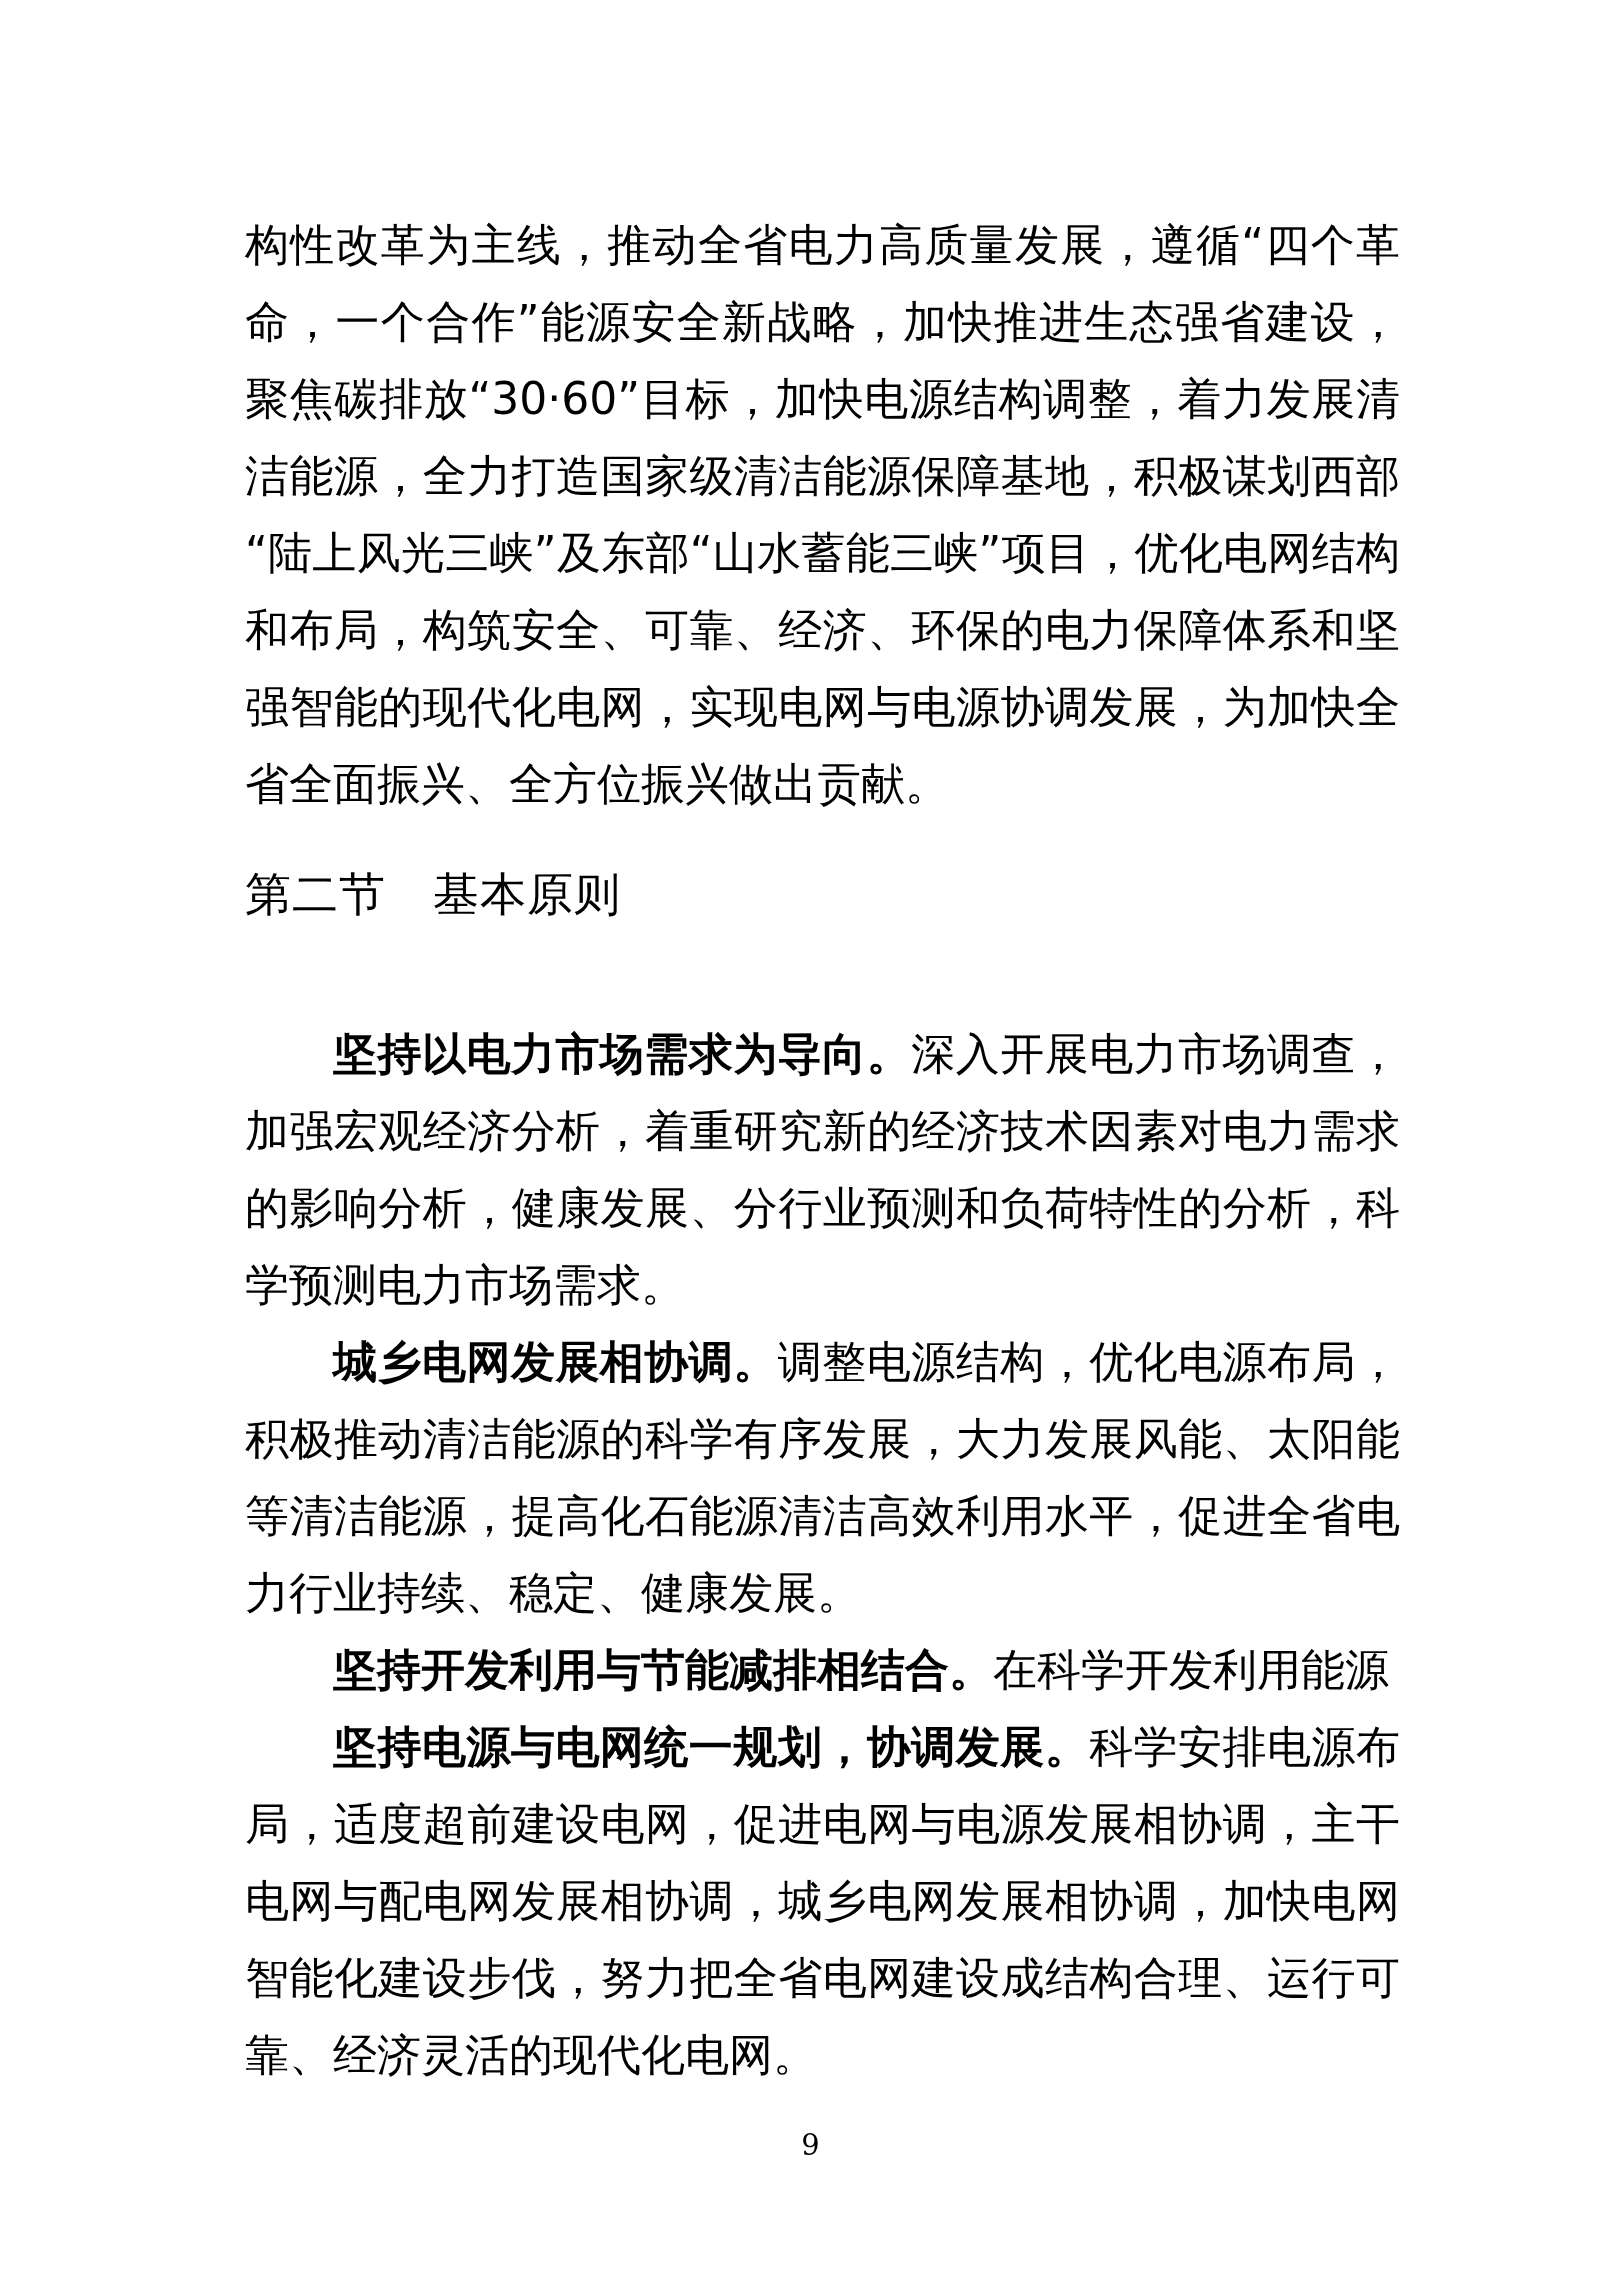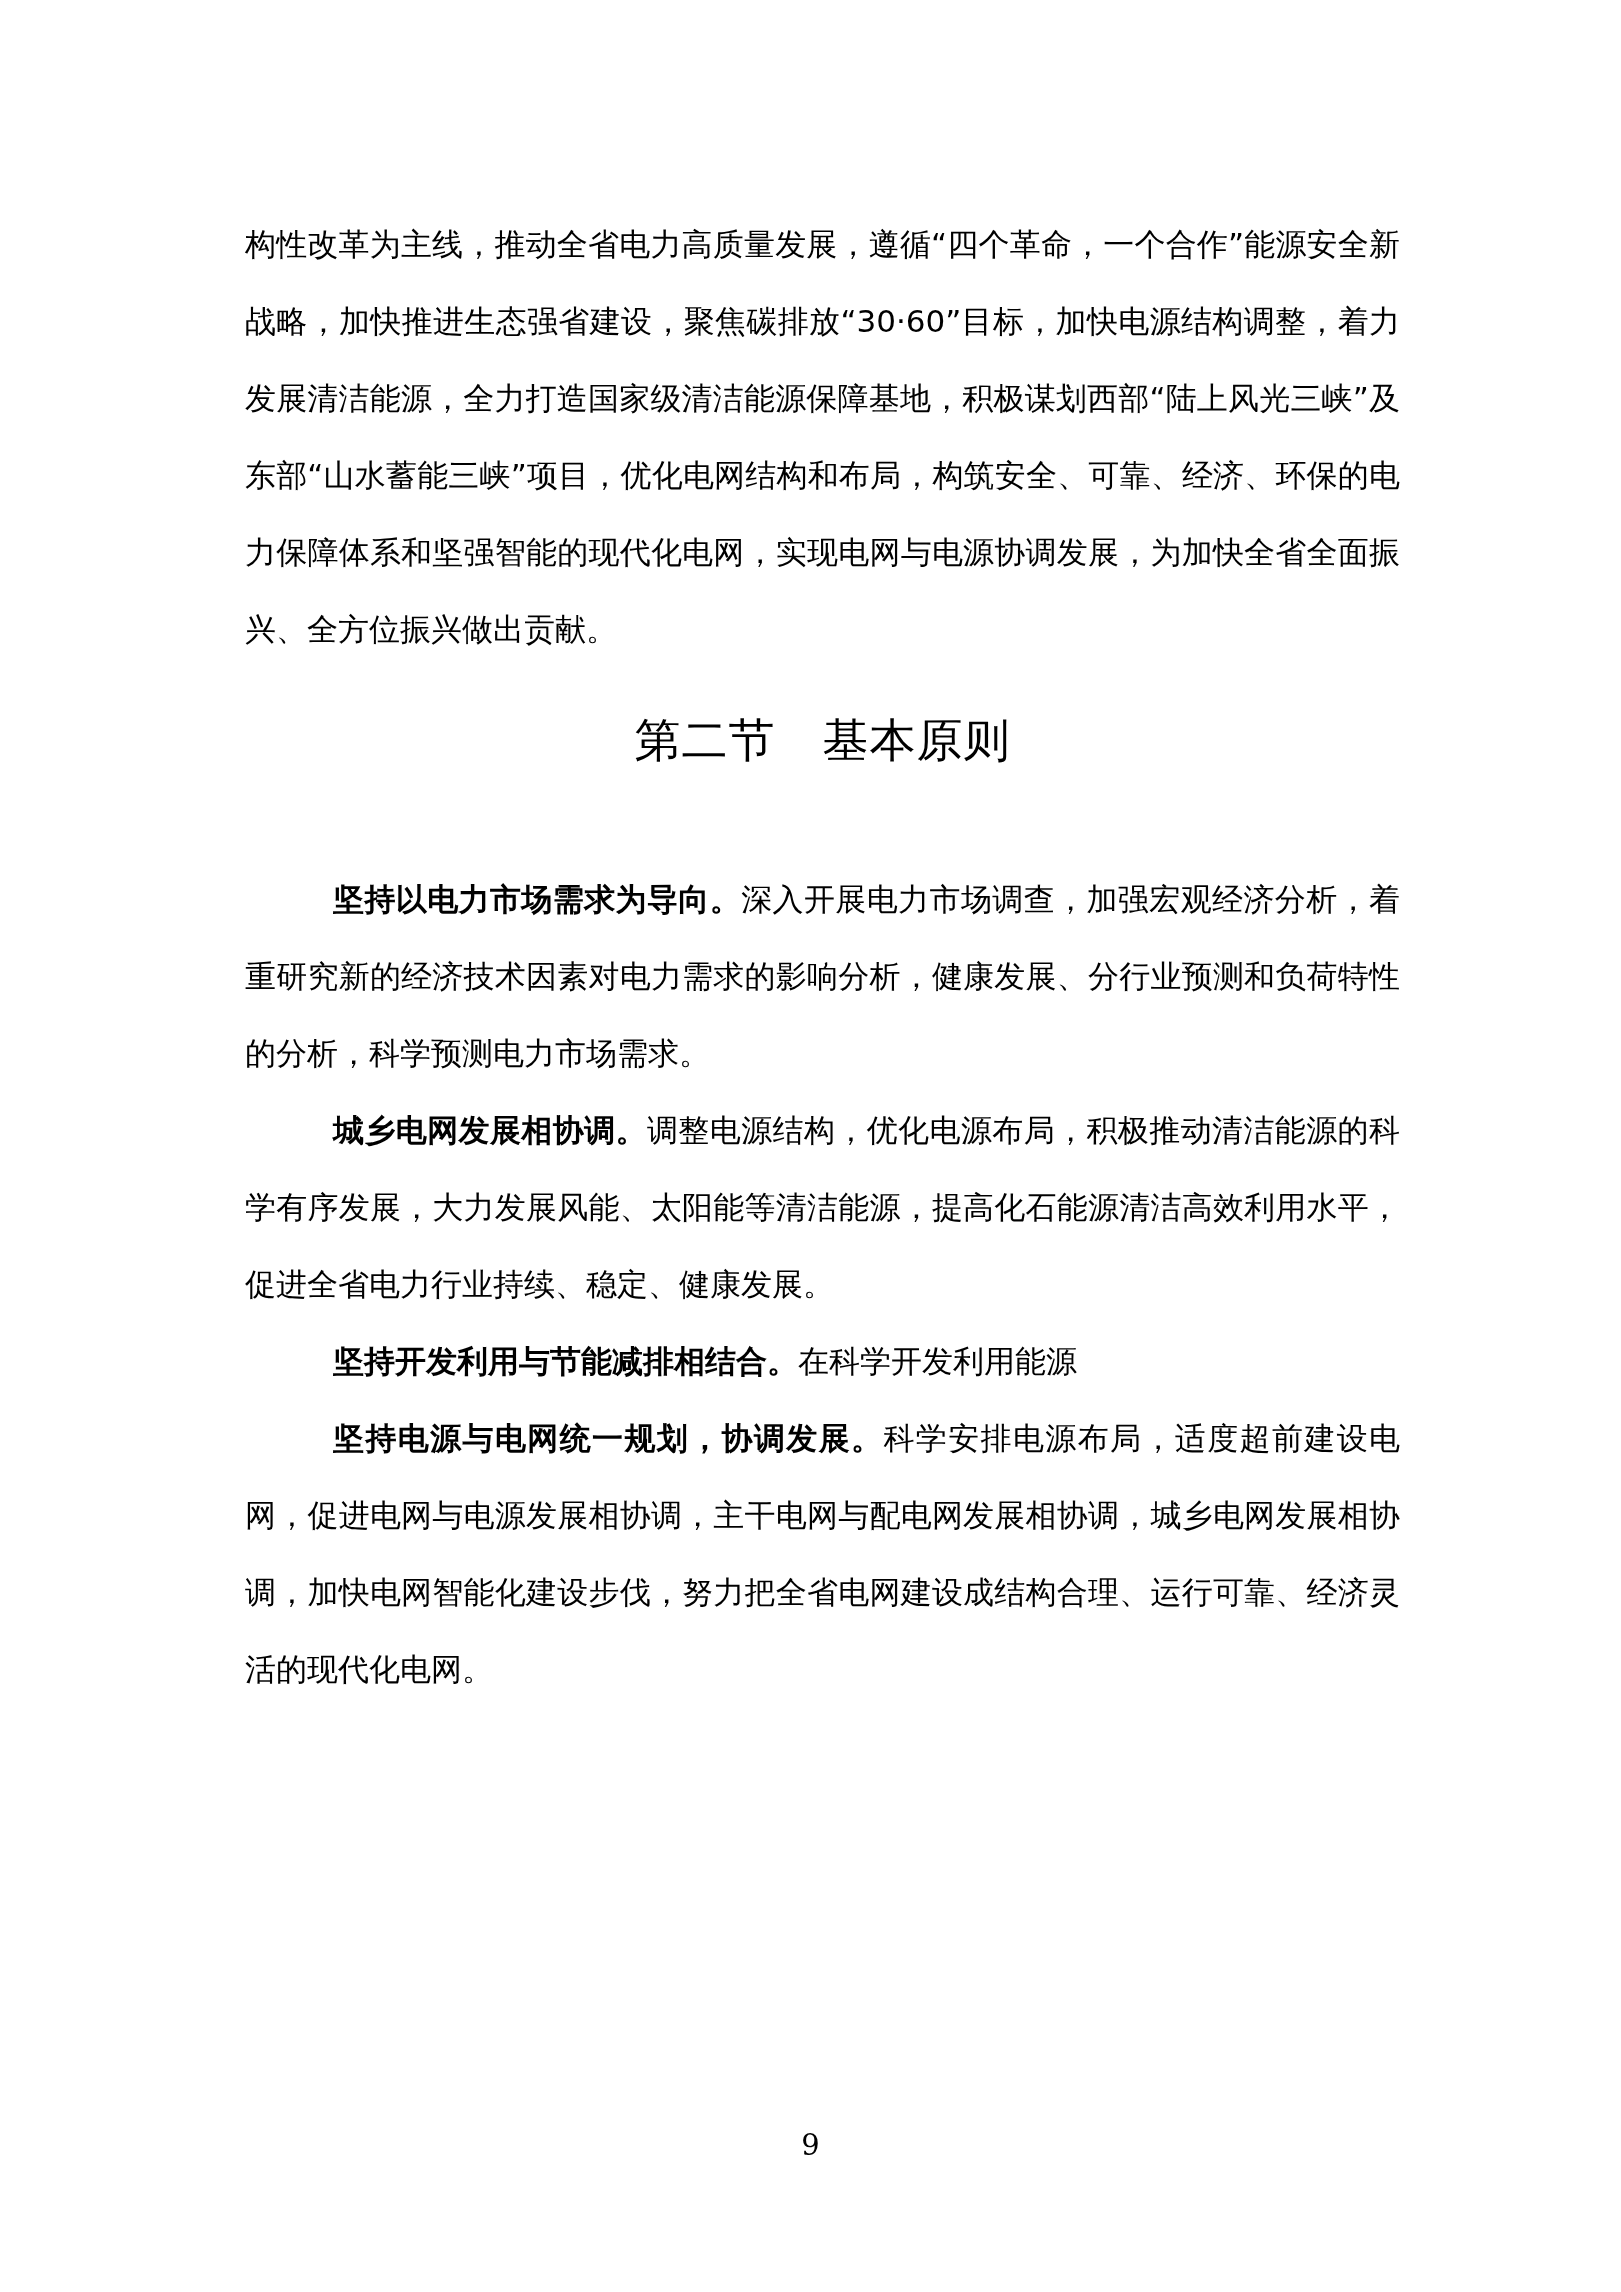"构性改革为主线，推动全省电力高质量发展，遵循“四个革命，一个合作”能源安全新战略" .para { font-size: 31px -> 44px }
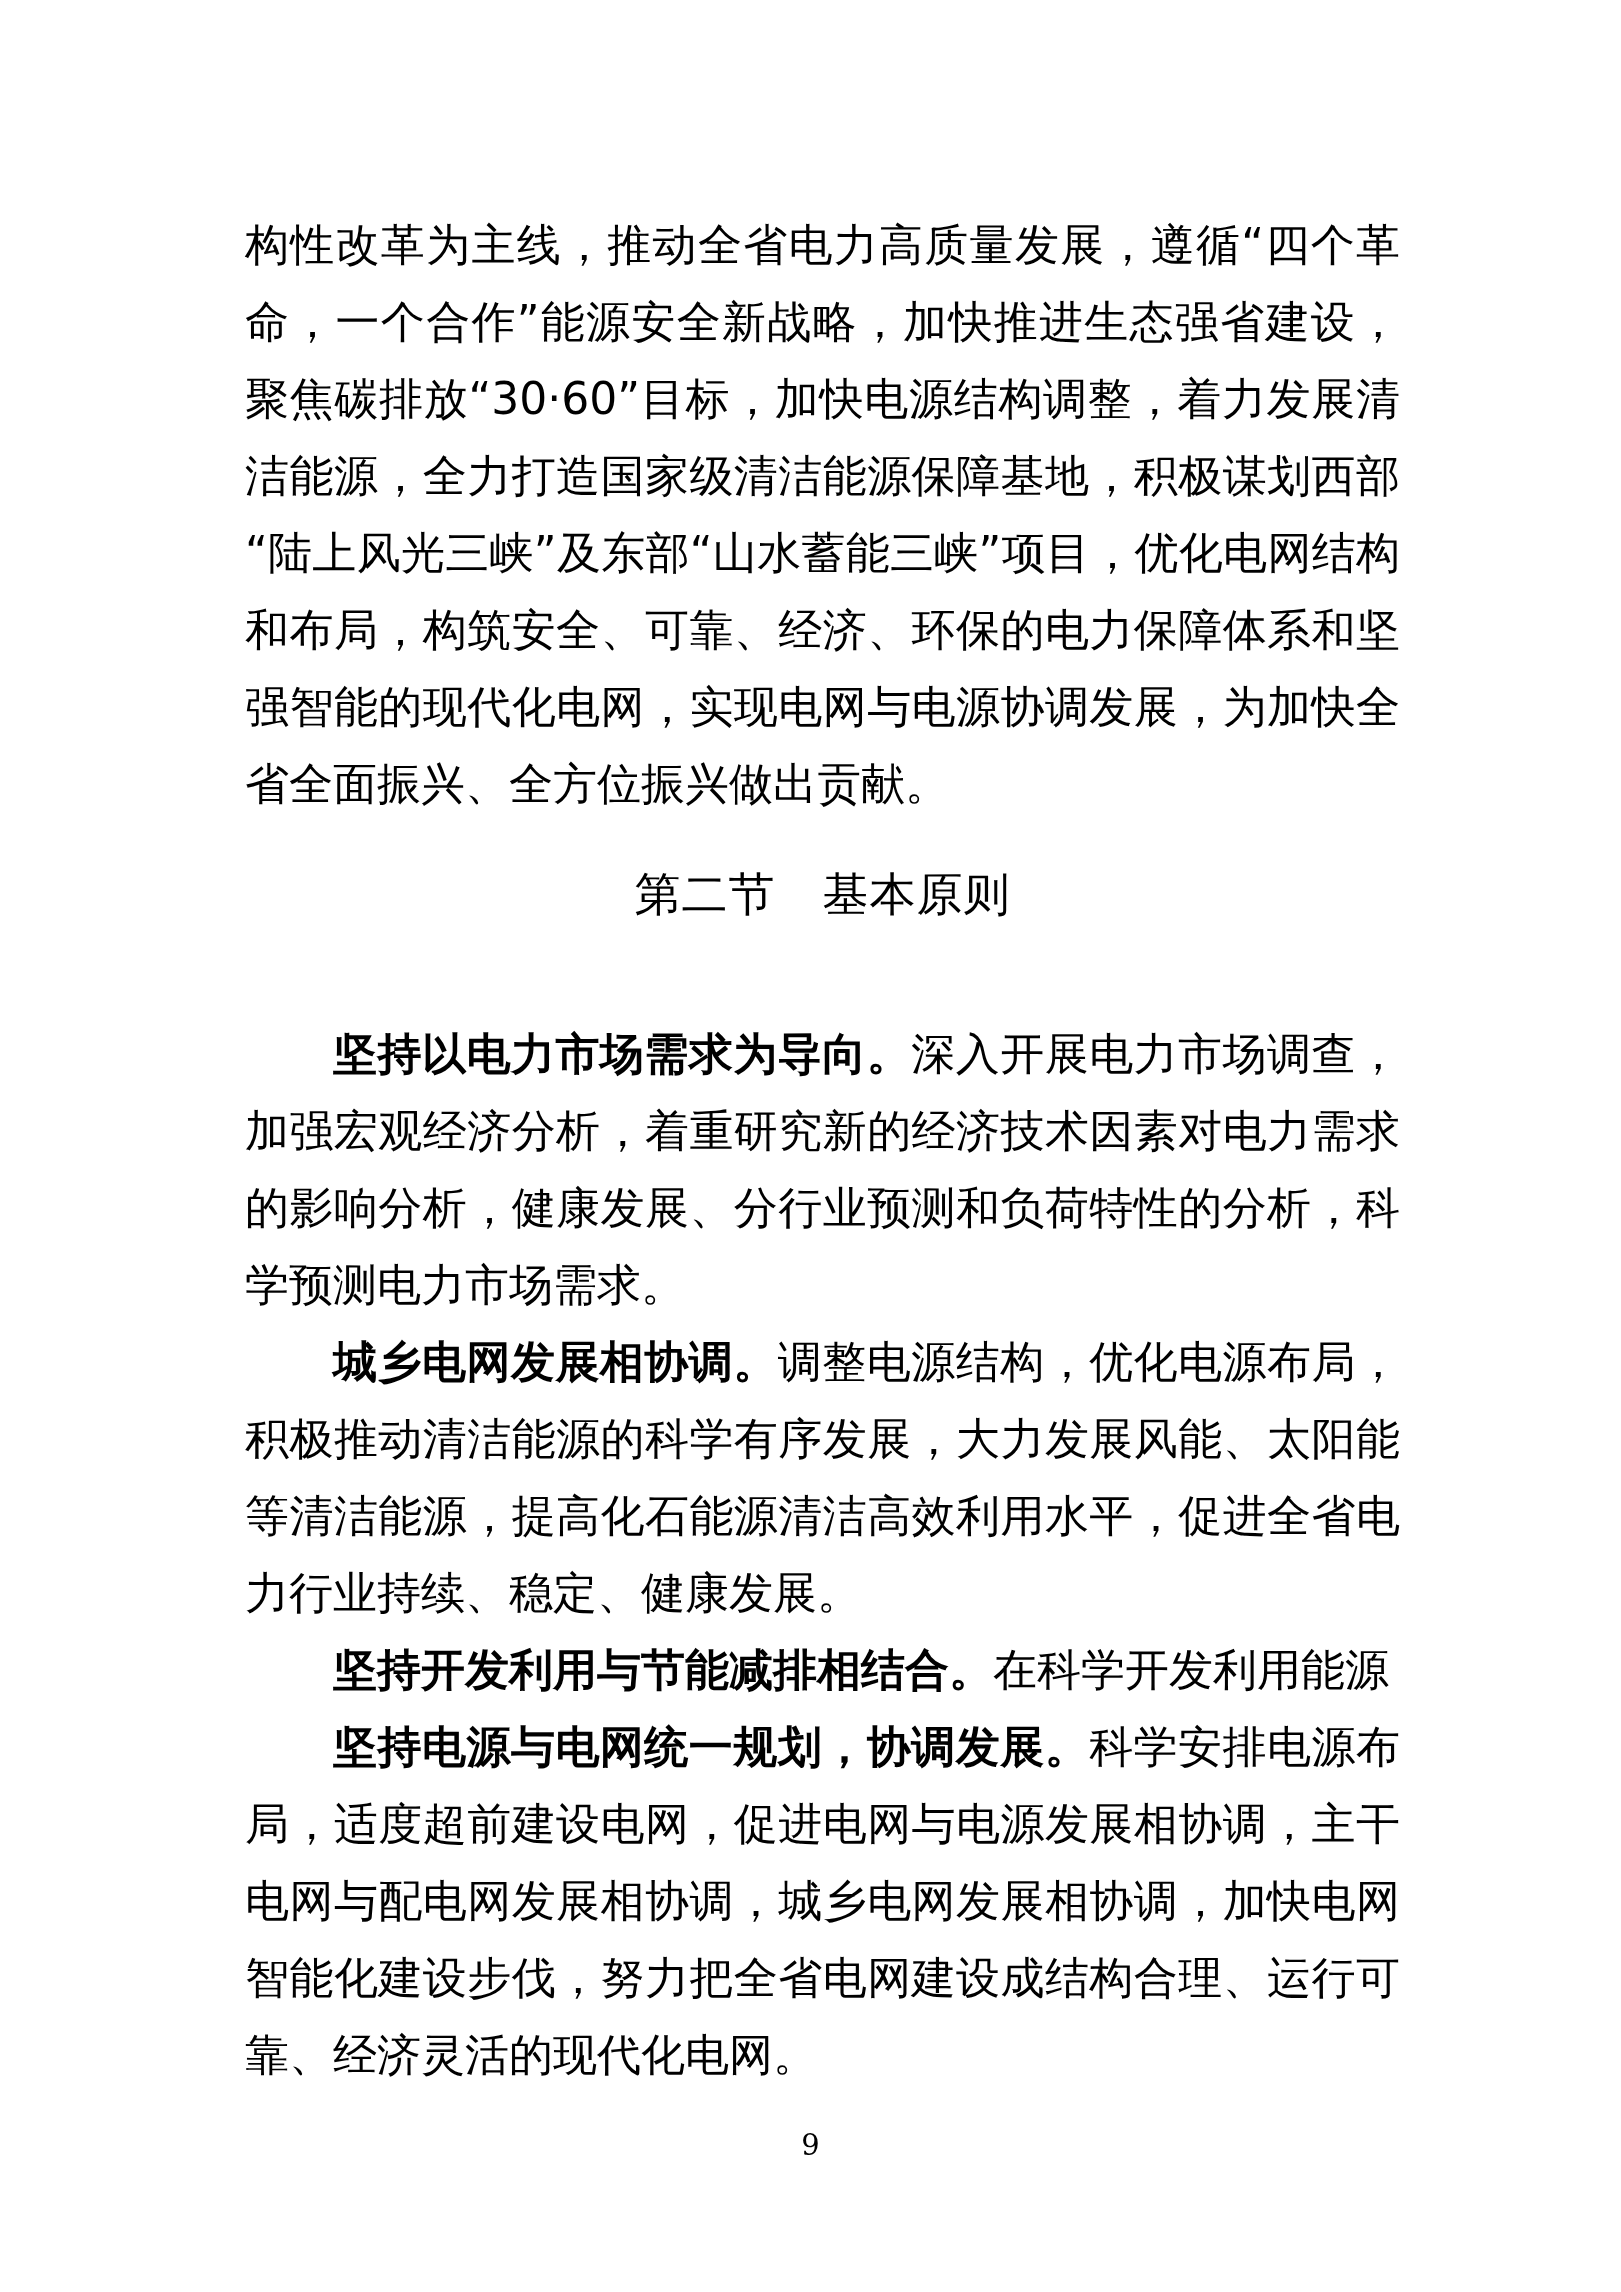"第二节 基本原则" .section-heading { text-align: center -> left }
